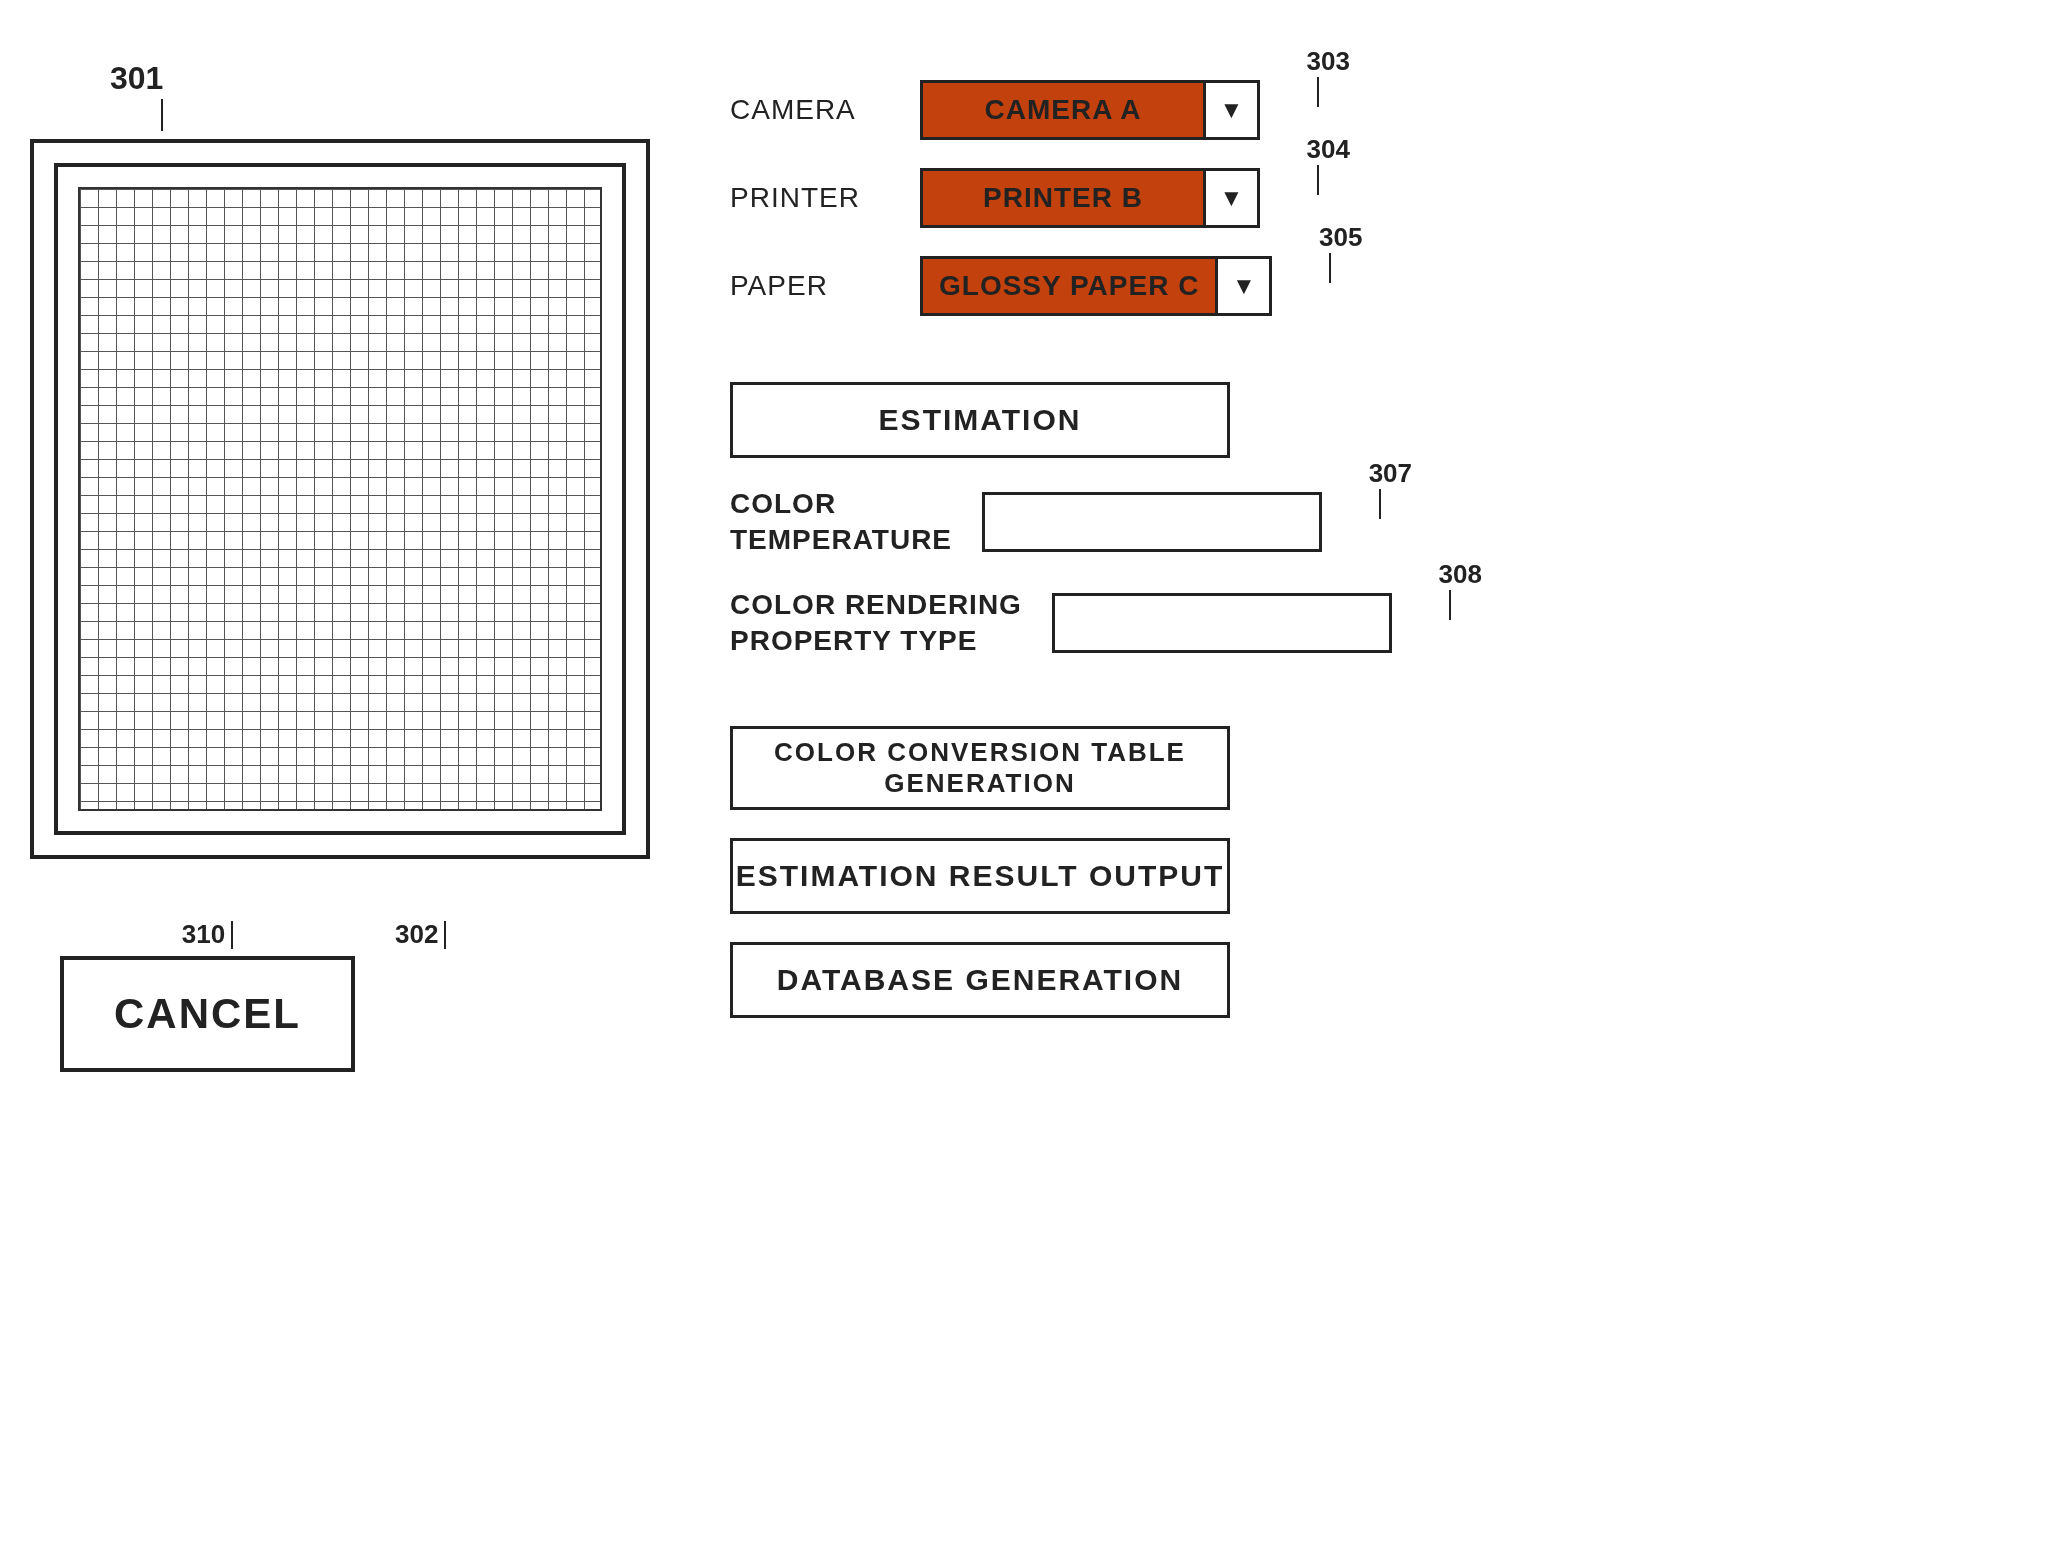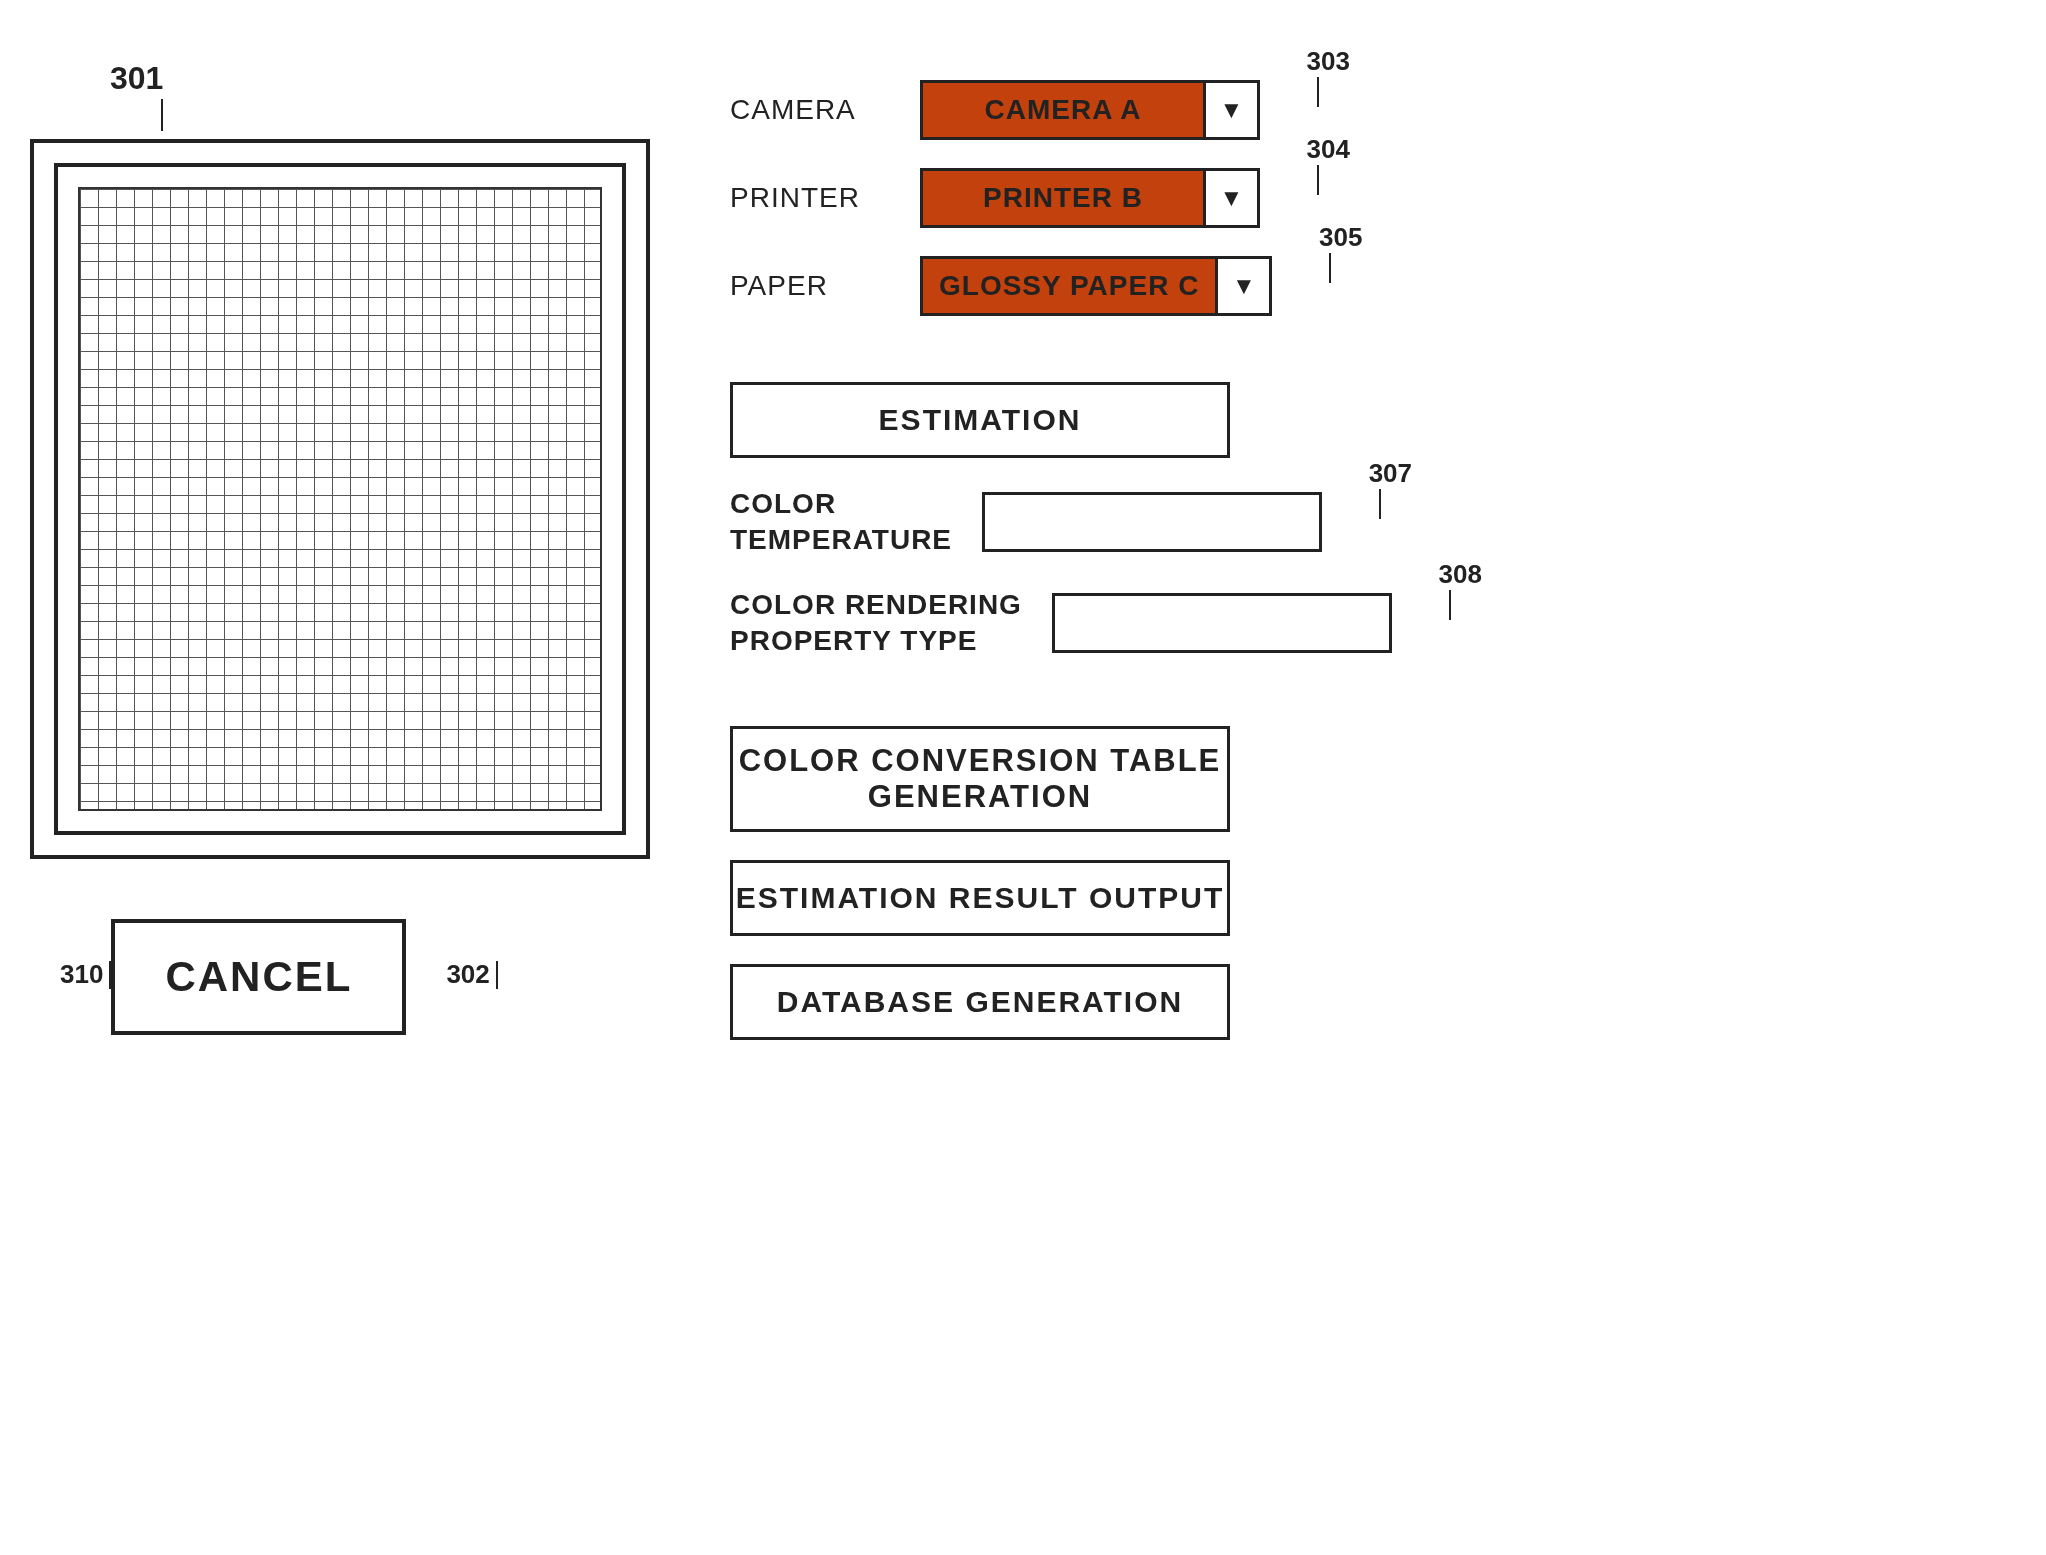"COLOR CONVERSION TABLE GENERATION" button.btn-wide { font-size: 31px -> 26px; padding: 14px 0 -> 8px 0 }
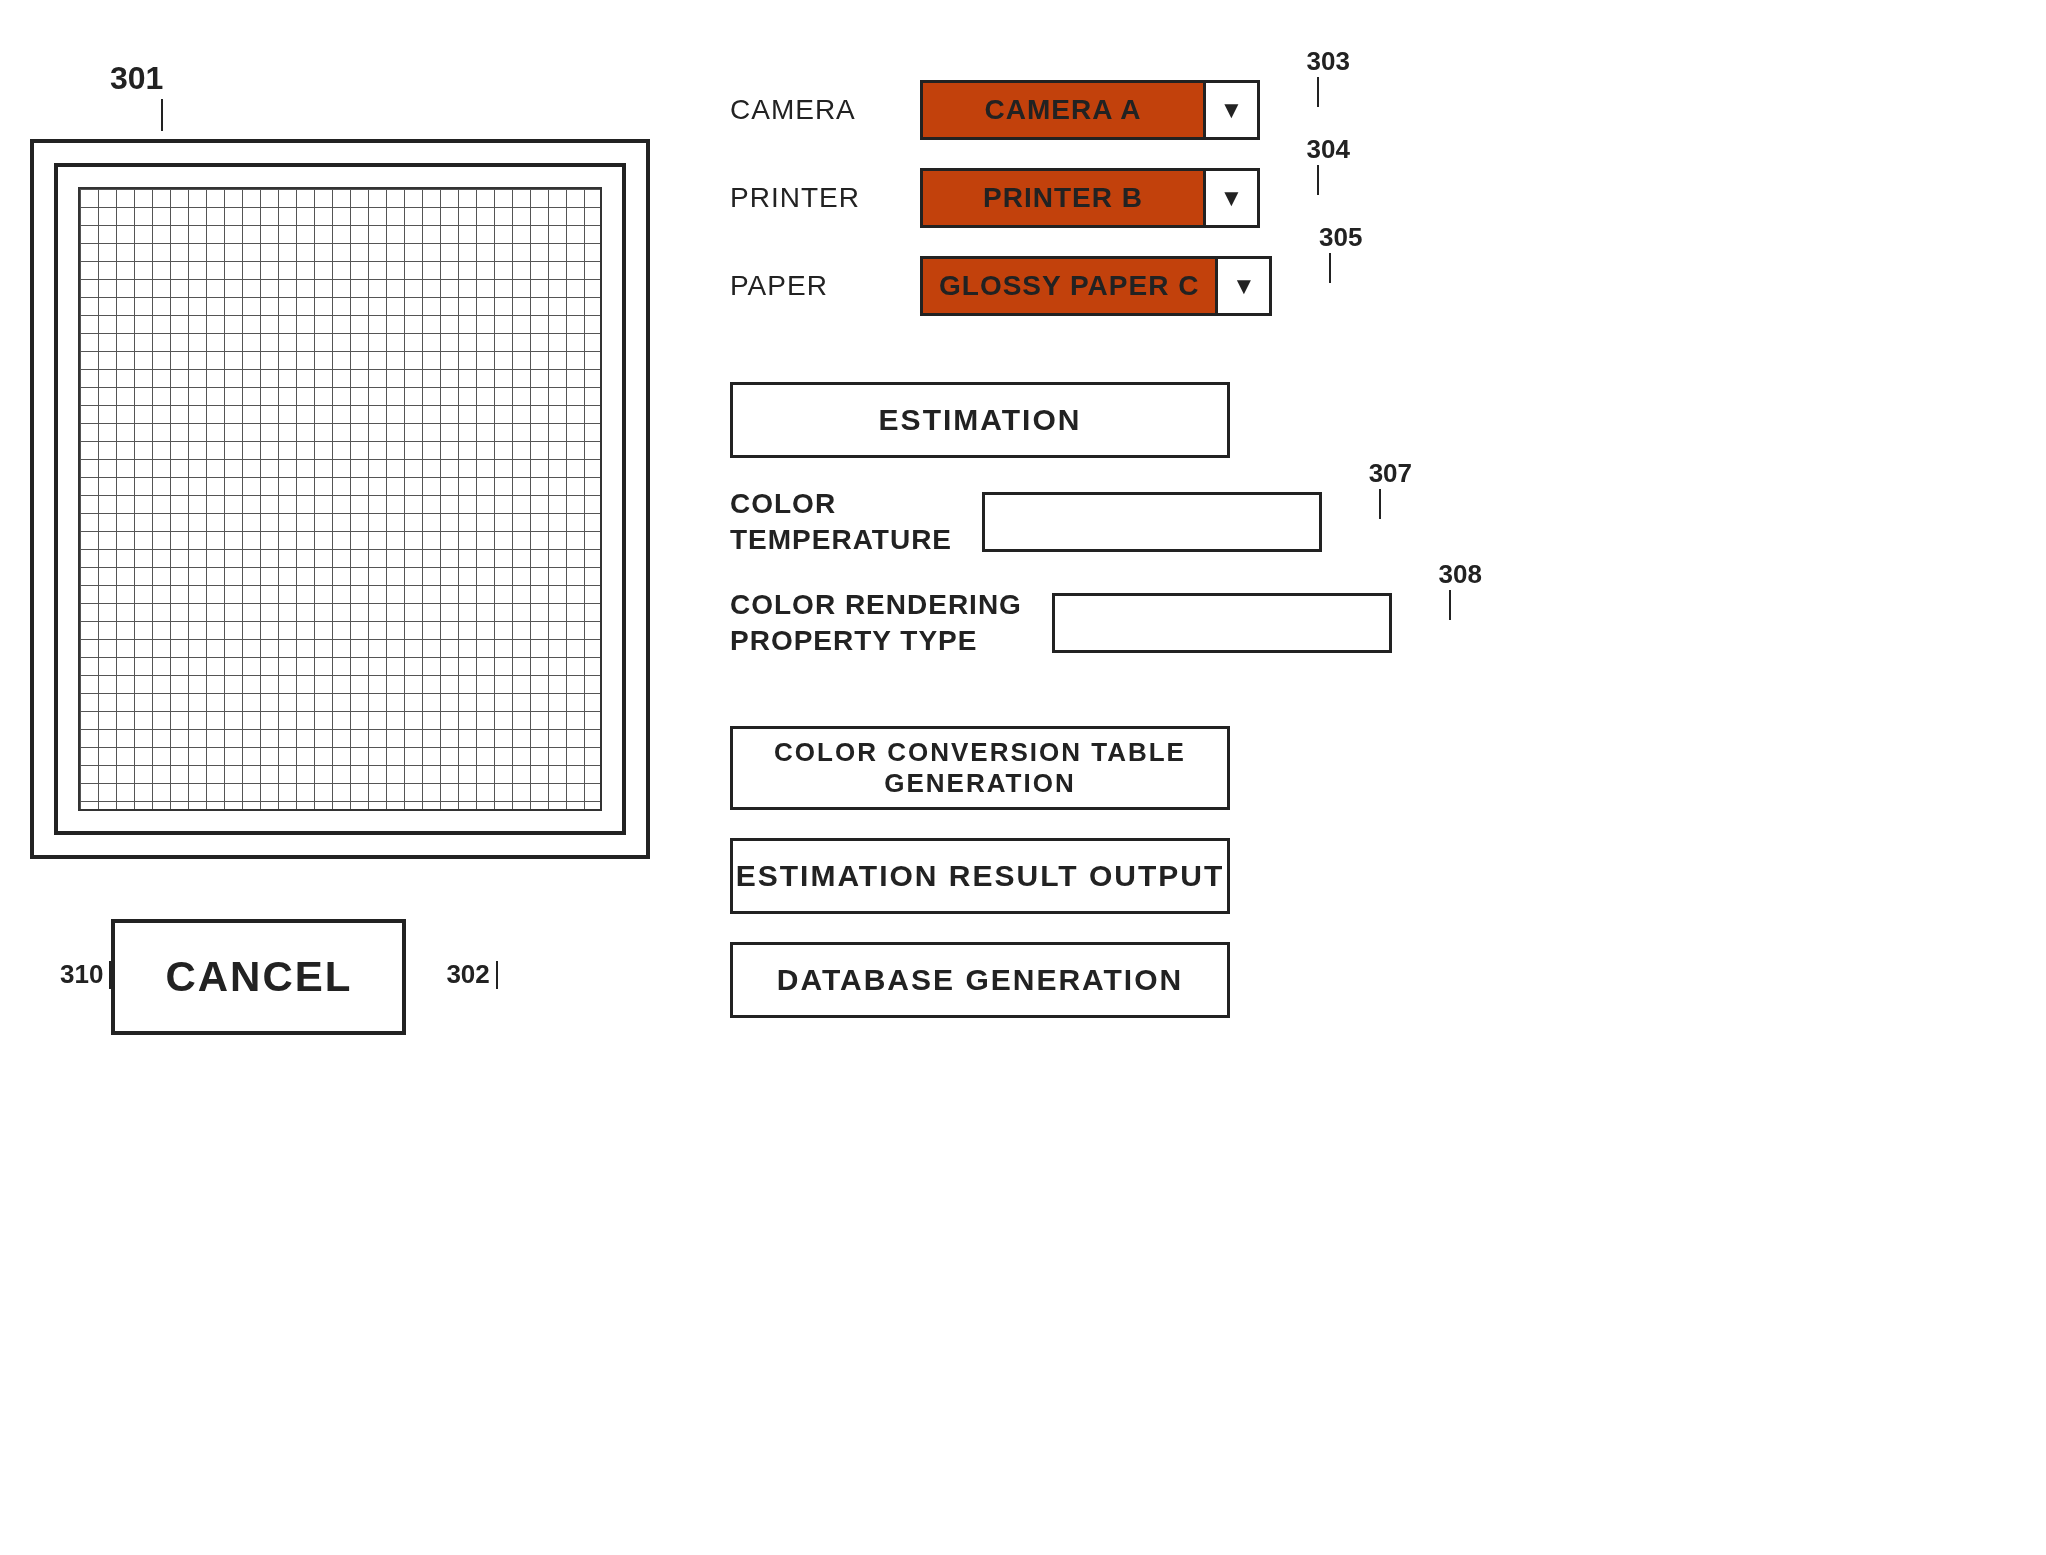"310" .btn-wrapper { flex-direction: row -> column; justify-content: flex-end -> none }
